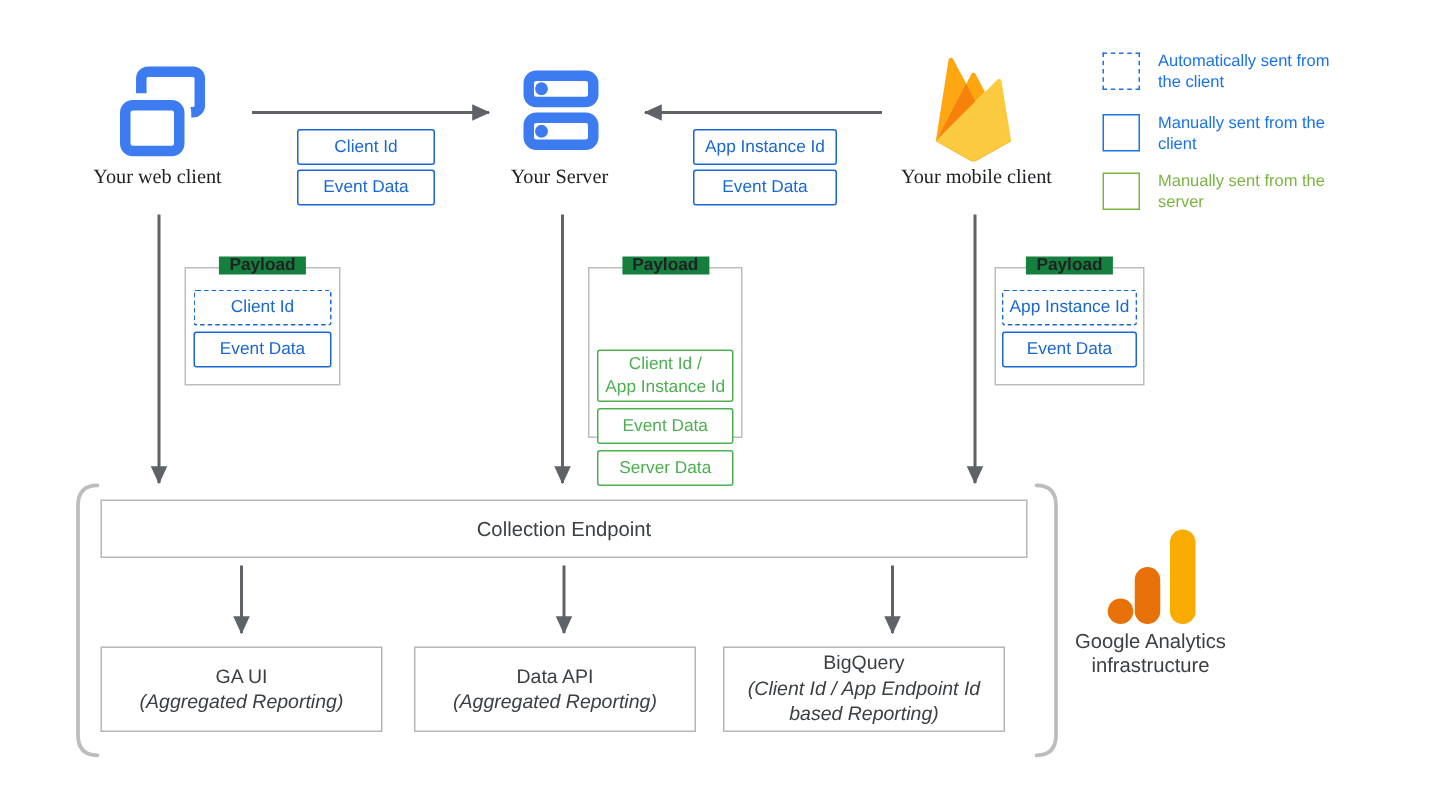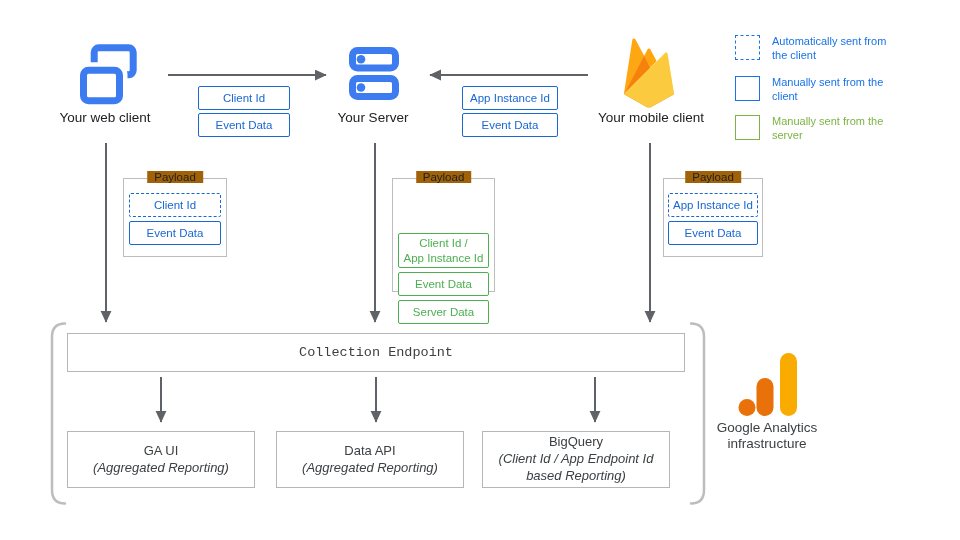"Your web client" .node-label { font-family: none -> Liberation Serif, serif }
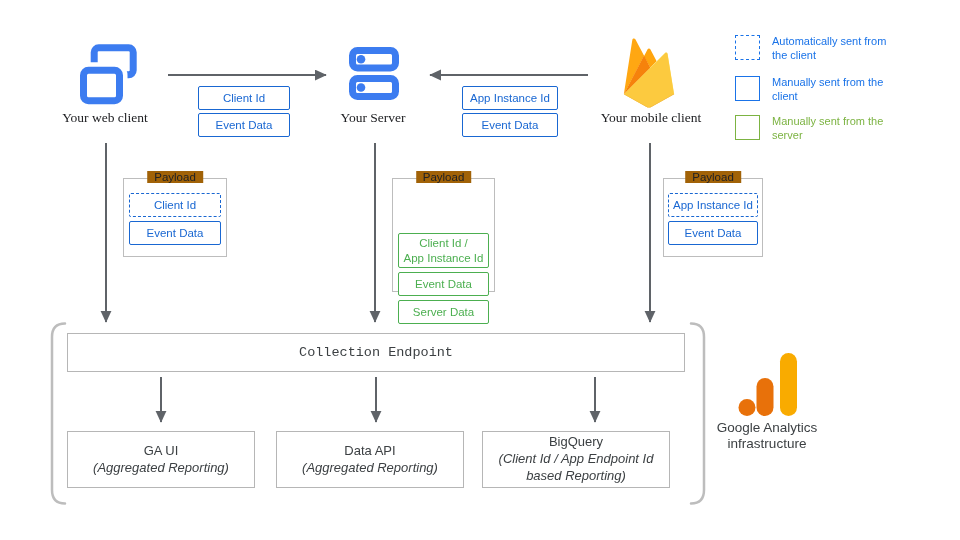"Payload" .payload-title { background: #a16207 -> #15803d; font-weight: 400 -> 700 }
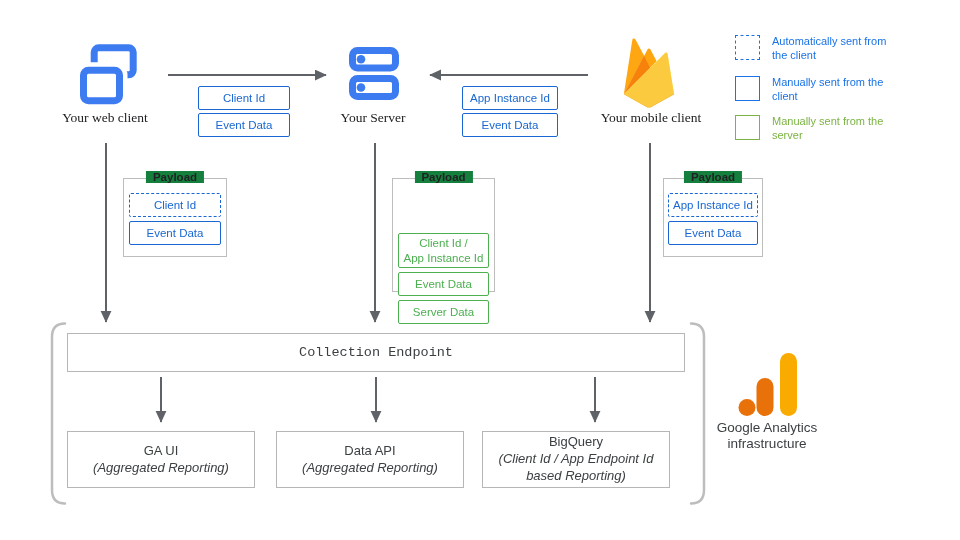"Collection Endpoint" .endpoint { font-family: Liberation Mono, monospace -> none }
